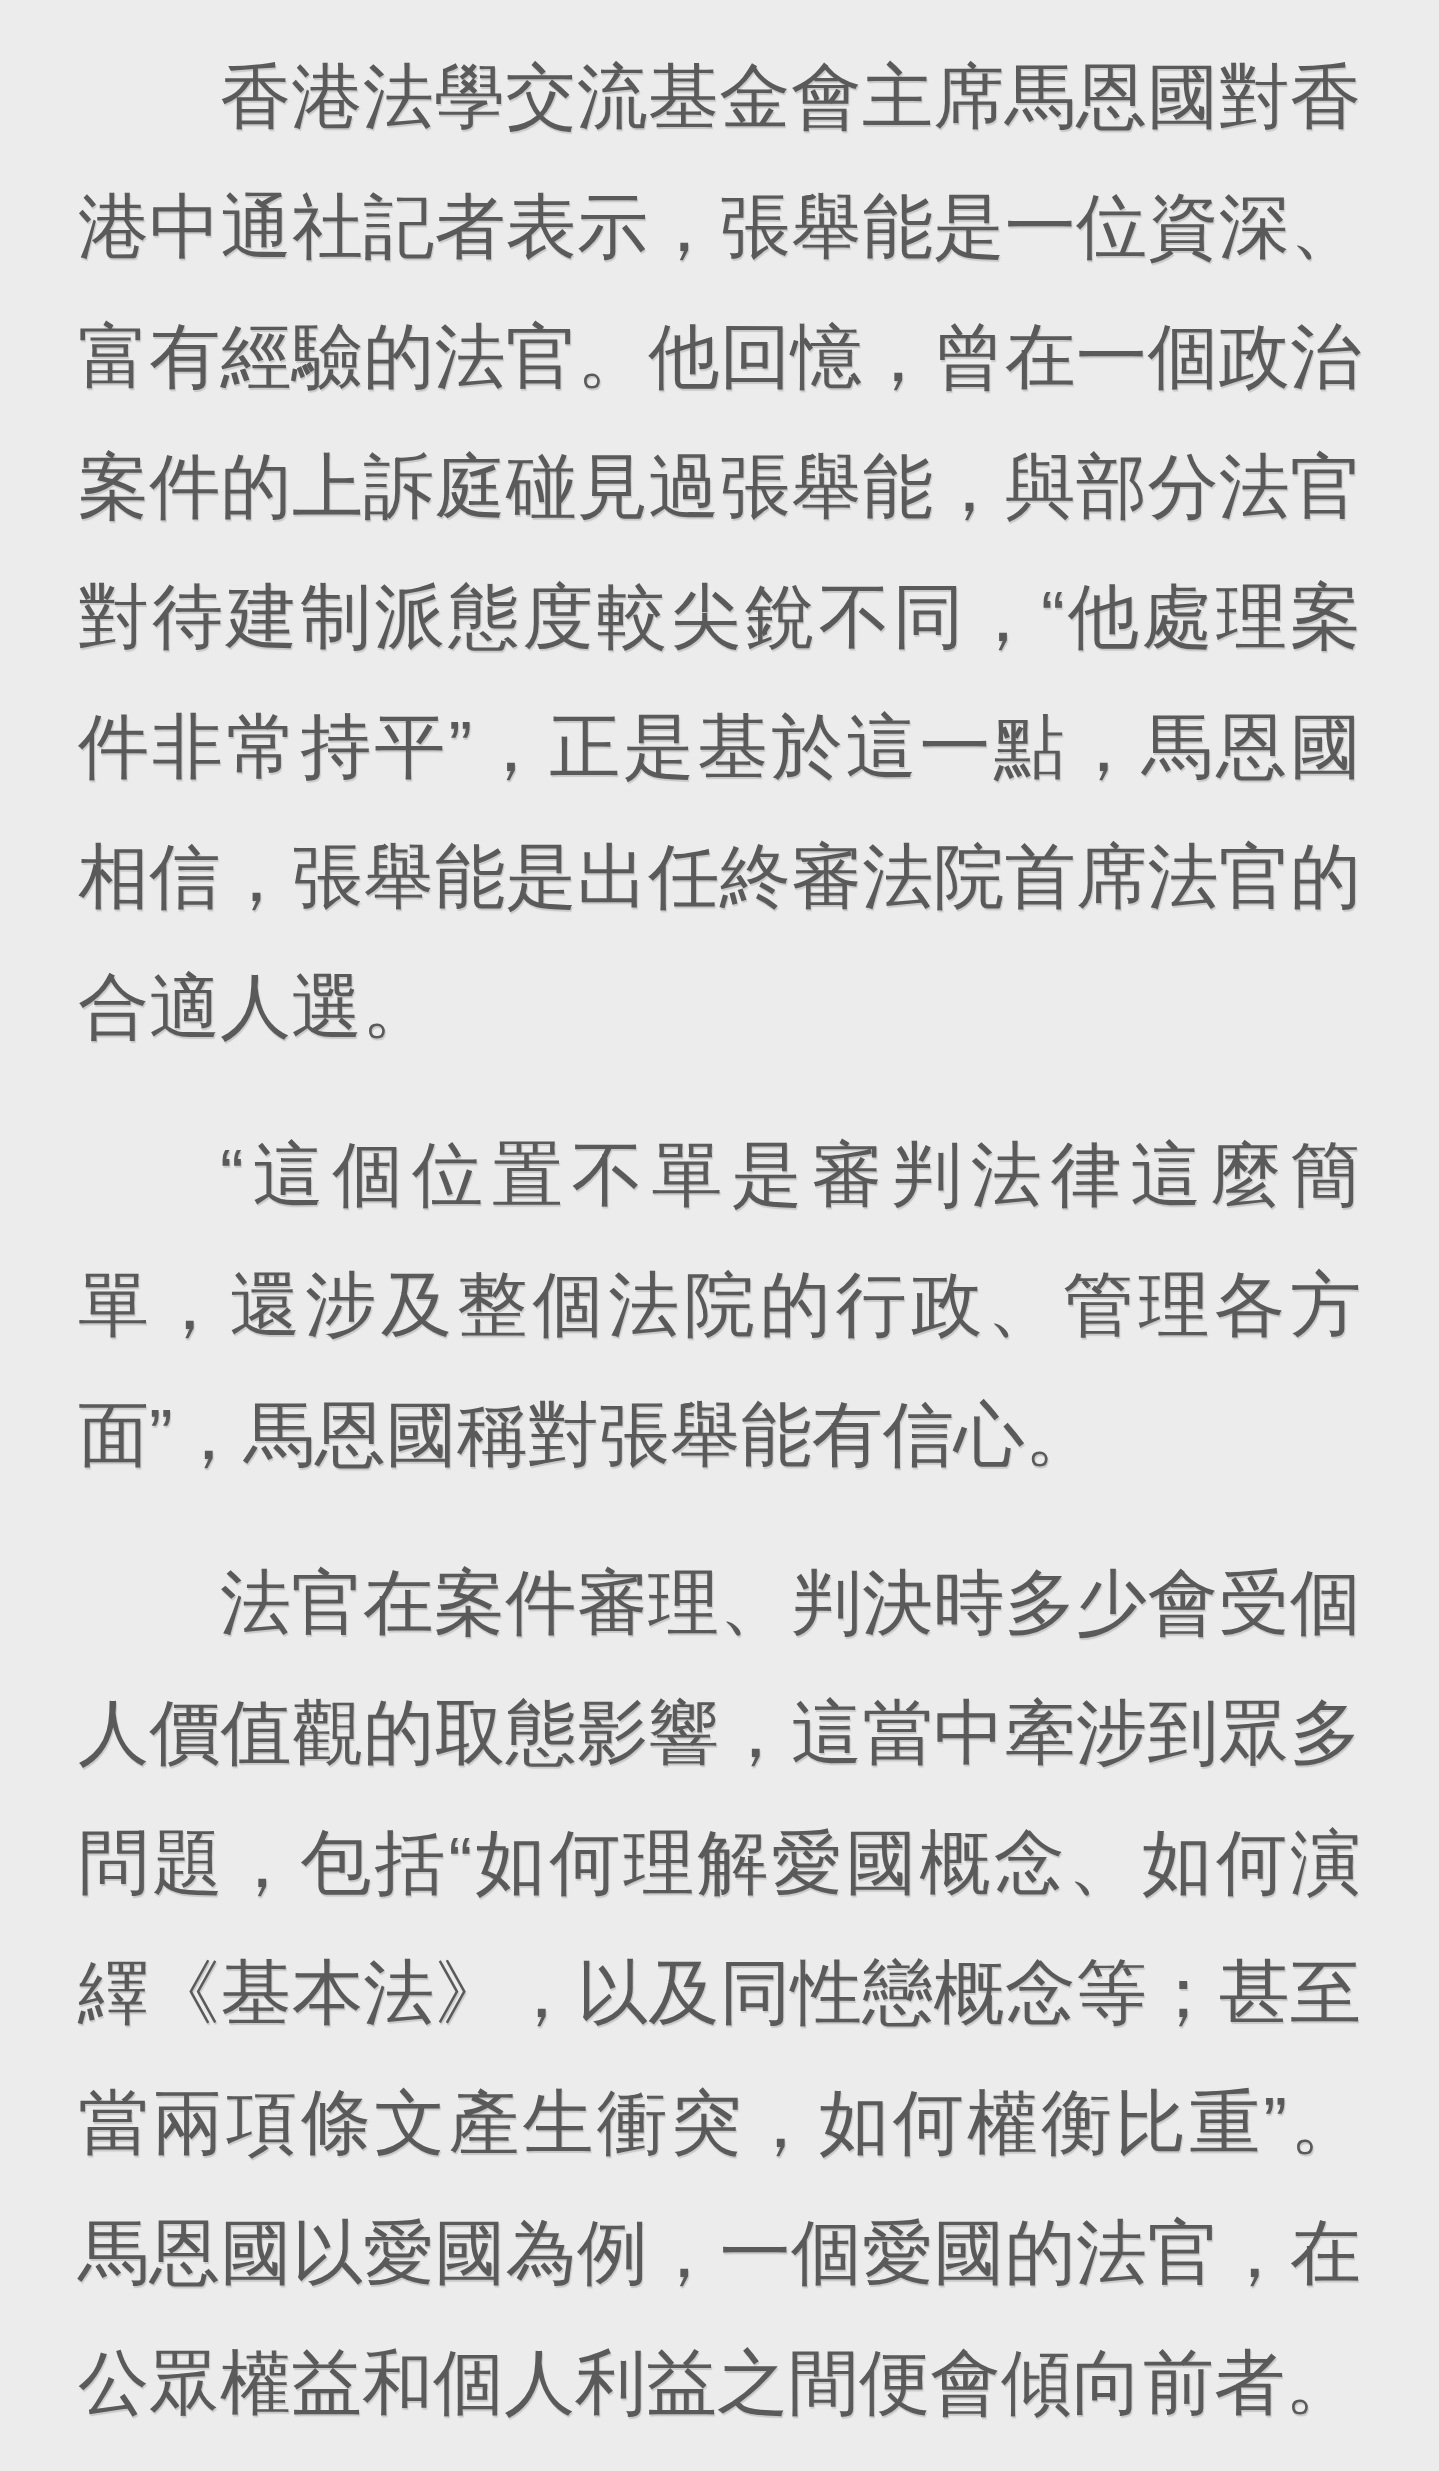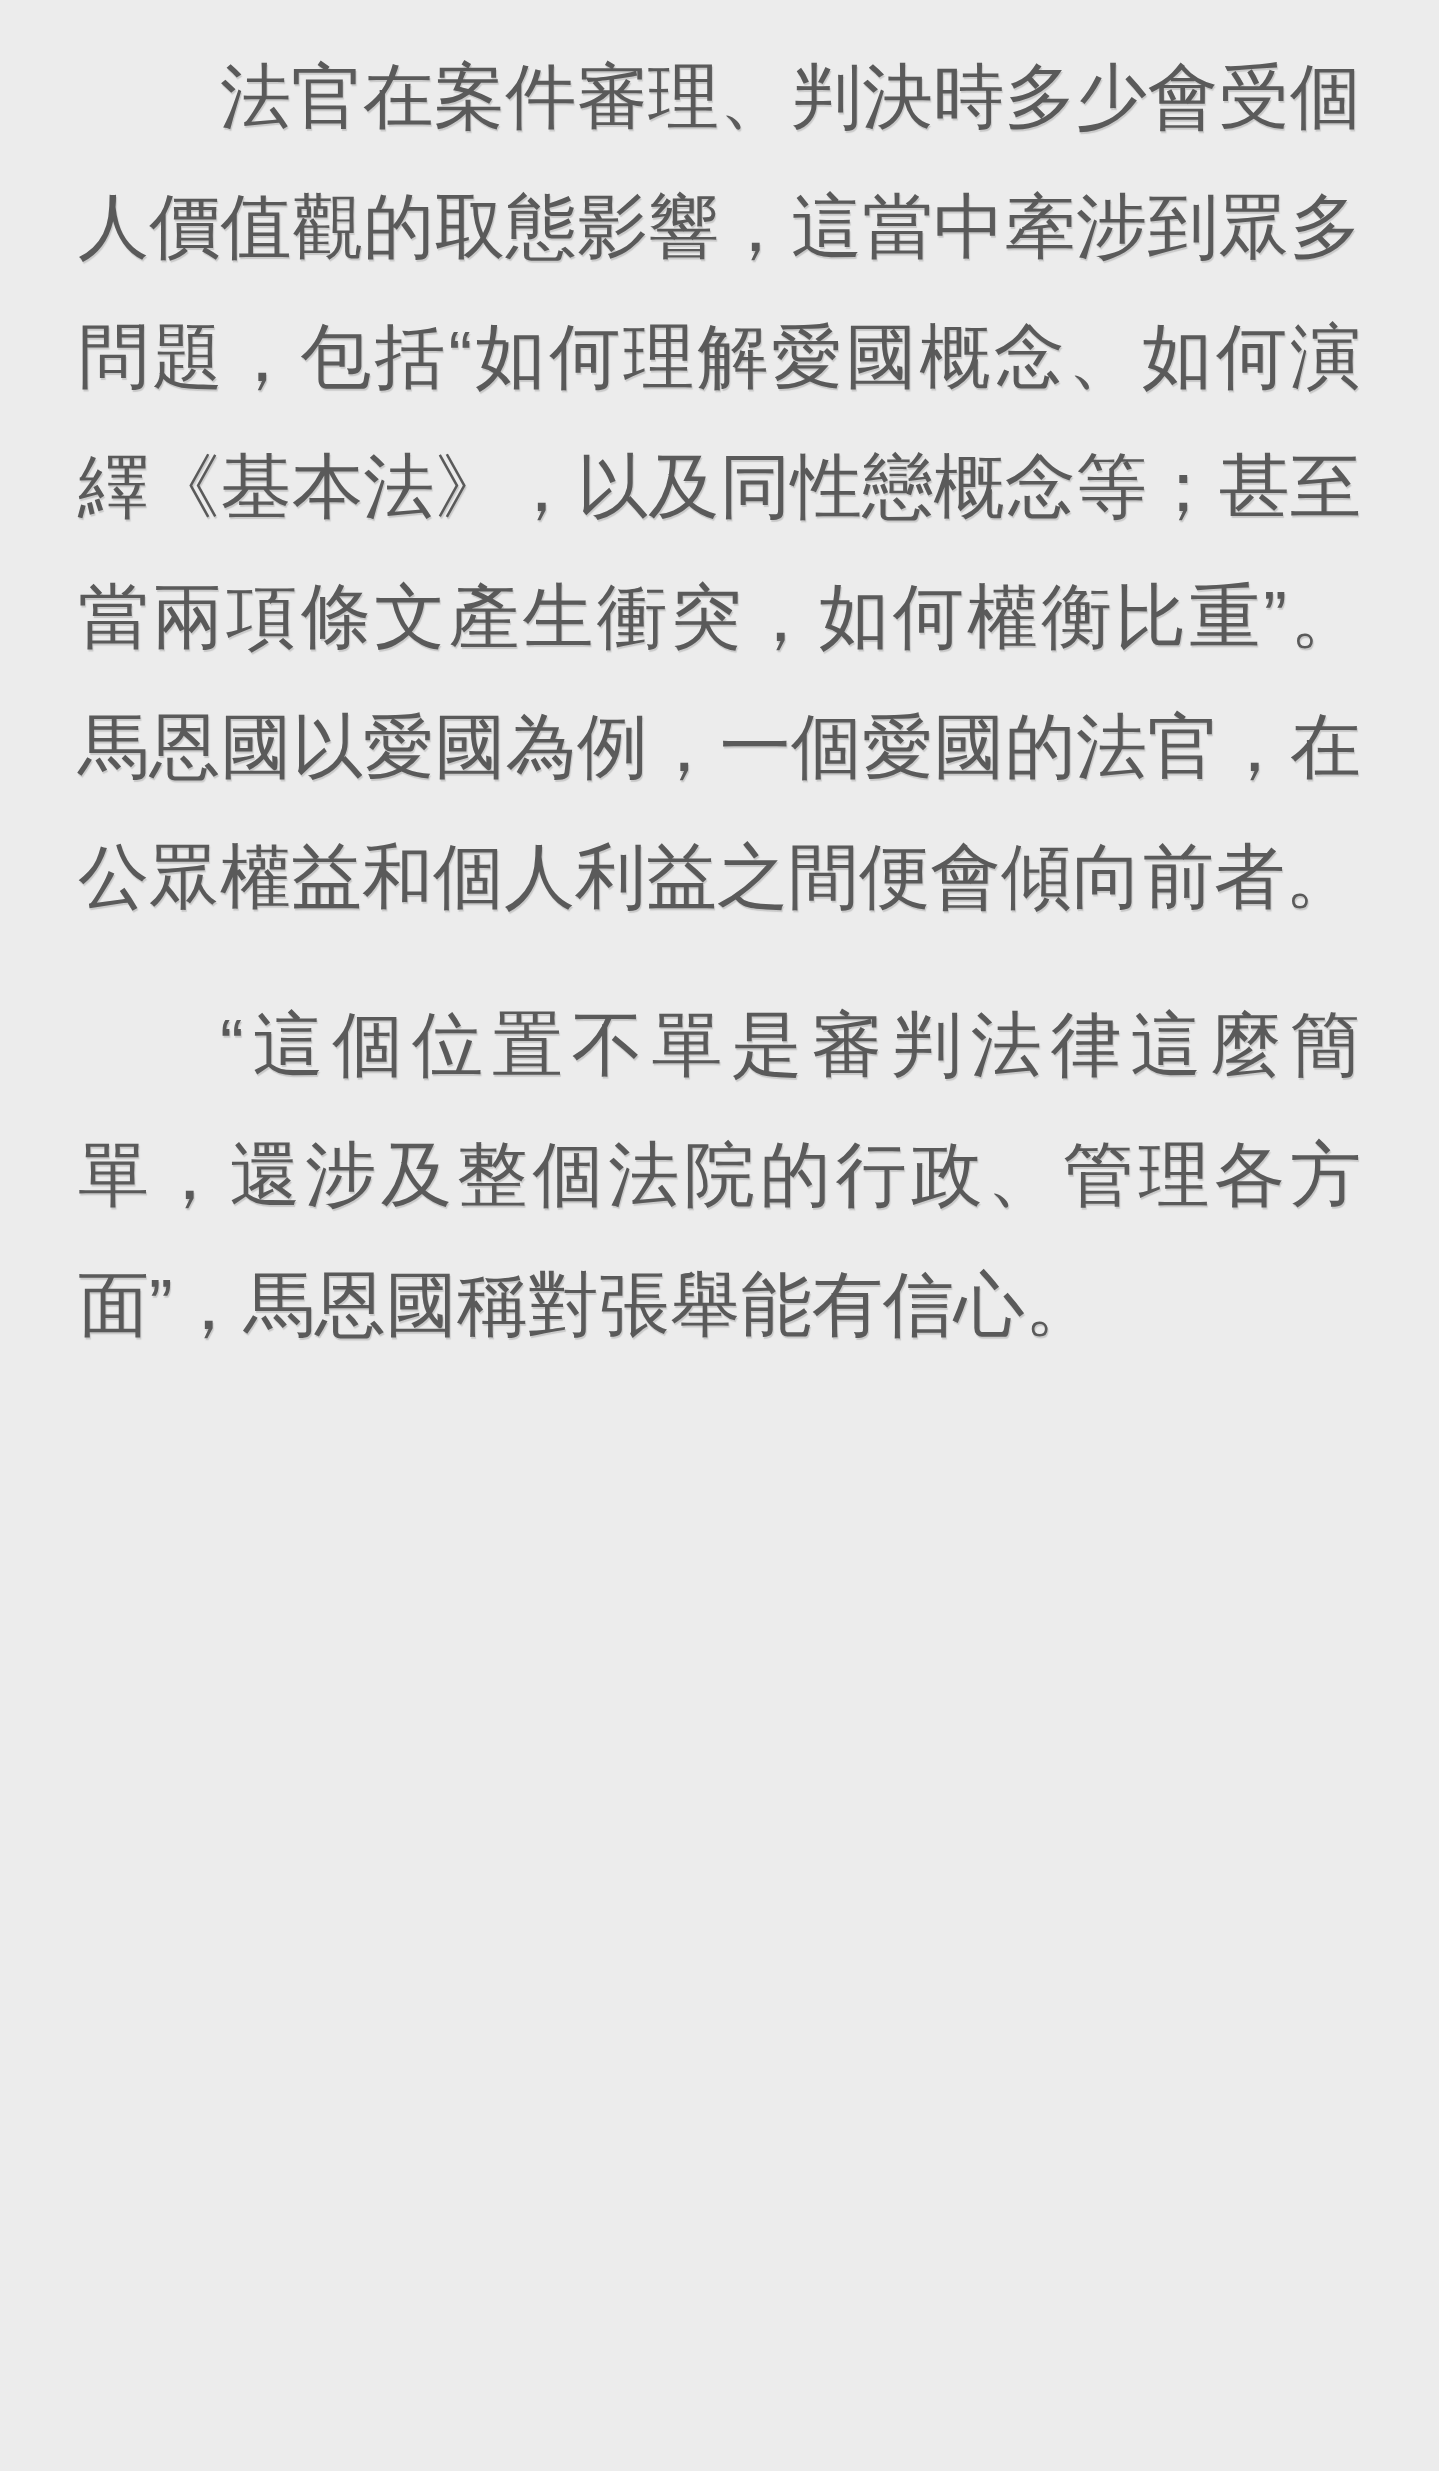"香港法學交流基金會主席馬恩國對香港中通社記者表示，張舉能是一位資深、富有經驗的法" p.para { html: none -> <p>香港法學交流基金會主席馬恩國對香港中通社記者表示，張舉能是一位資深、富有經驗的法官。他回憶，曾在一個政治案件的上訴庭碰見過張舉能，與部分法官對待建制派態度較尖銳不同，“他處理案件非常持平”，正是基於這一點，馬恩國相信，張舉能是出任終審法院首席法官的合適人選。</p> }
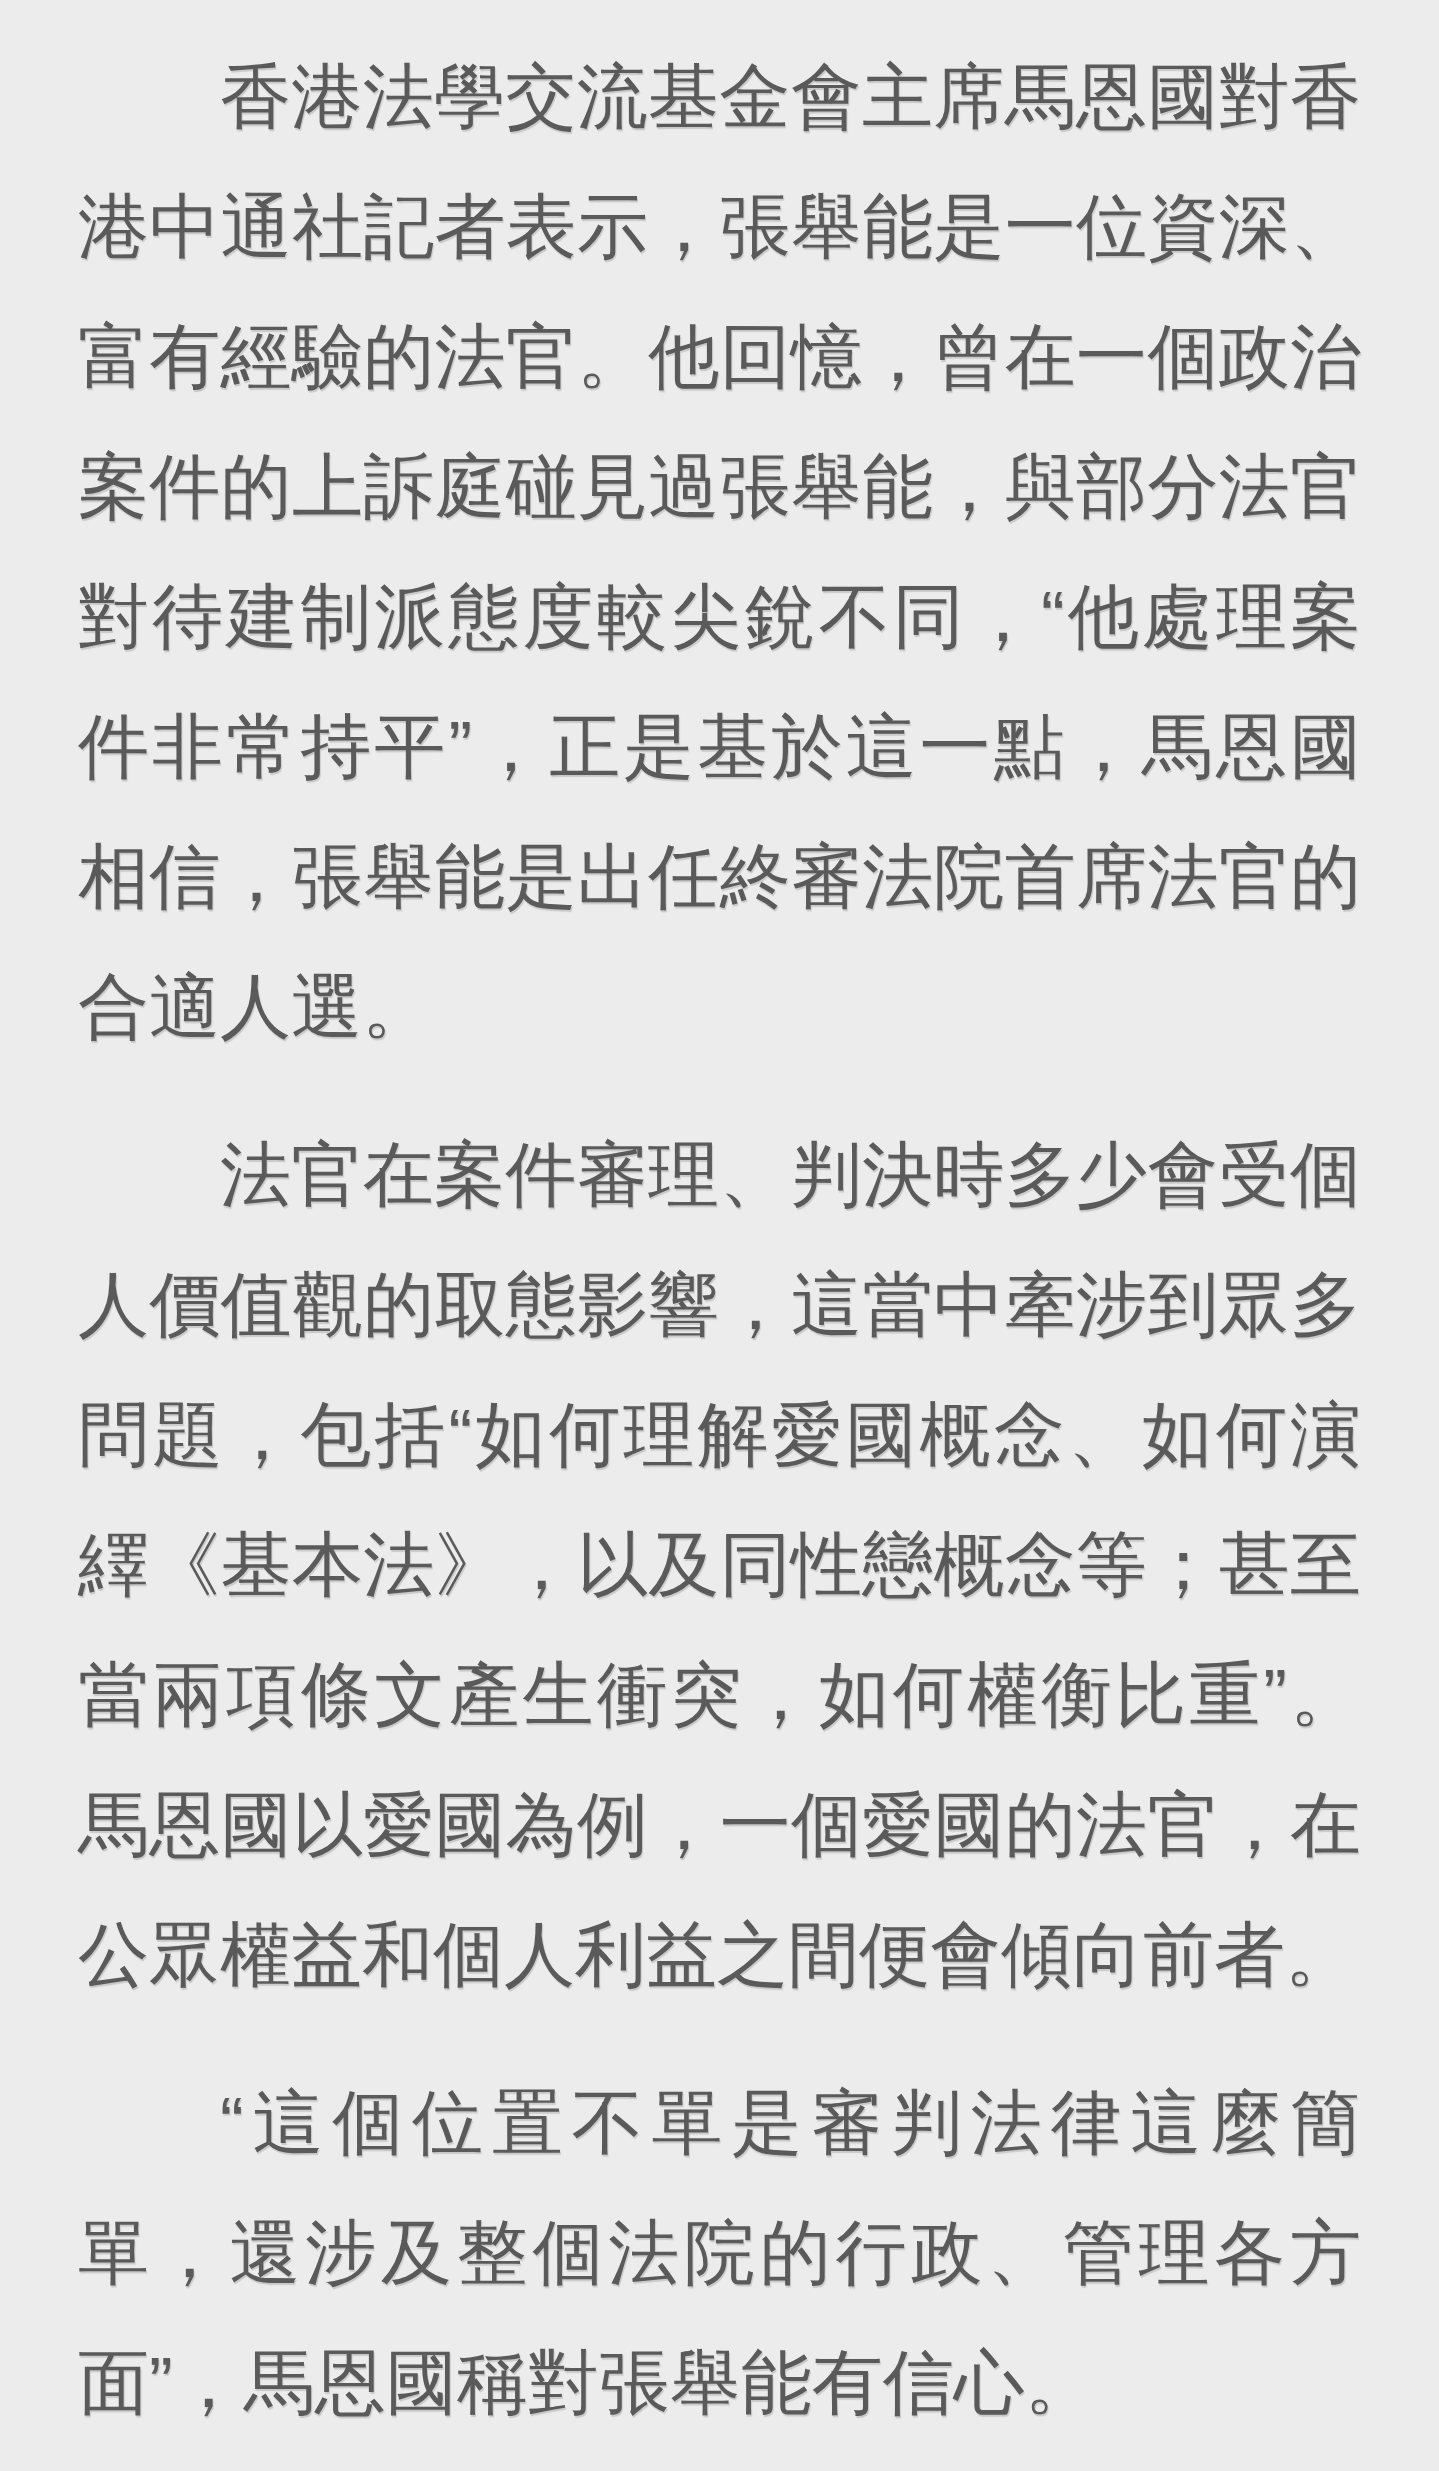"法官在案件審理、判決時多少會受個人價值觀的取態影響，這當中牽涉到眾多問題，包括“" p.para { order: before "“這個位置不單是審判法律這麼簡單，還涉及整個法院的行政、管理各方面”，馬恩國稱對" -> after "“這個位置不單是審判法律這麼簡單，還涉及整個法院的行政、管理各方面”，馬恩國稱對" }
